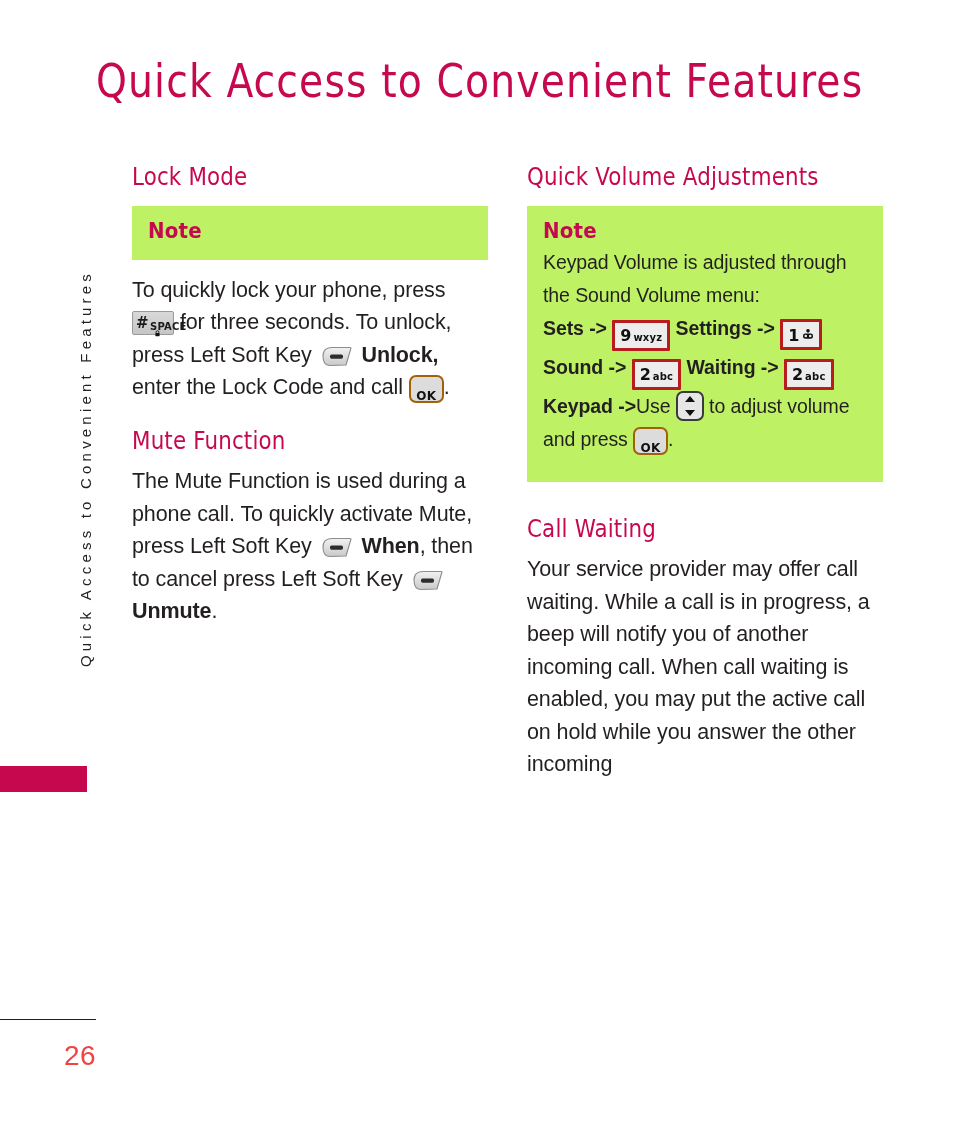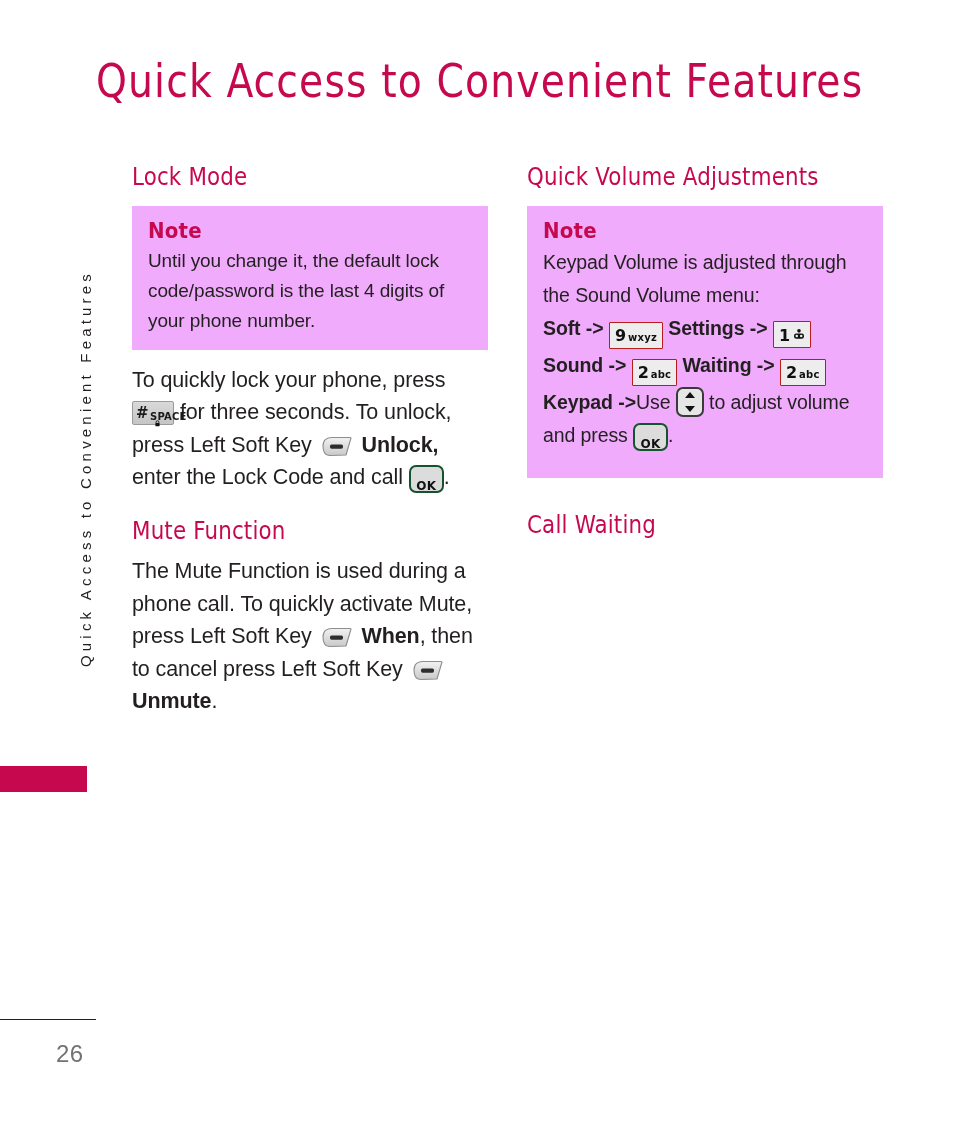"Note" .note { background: #f0abfc -> #bef264 }
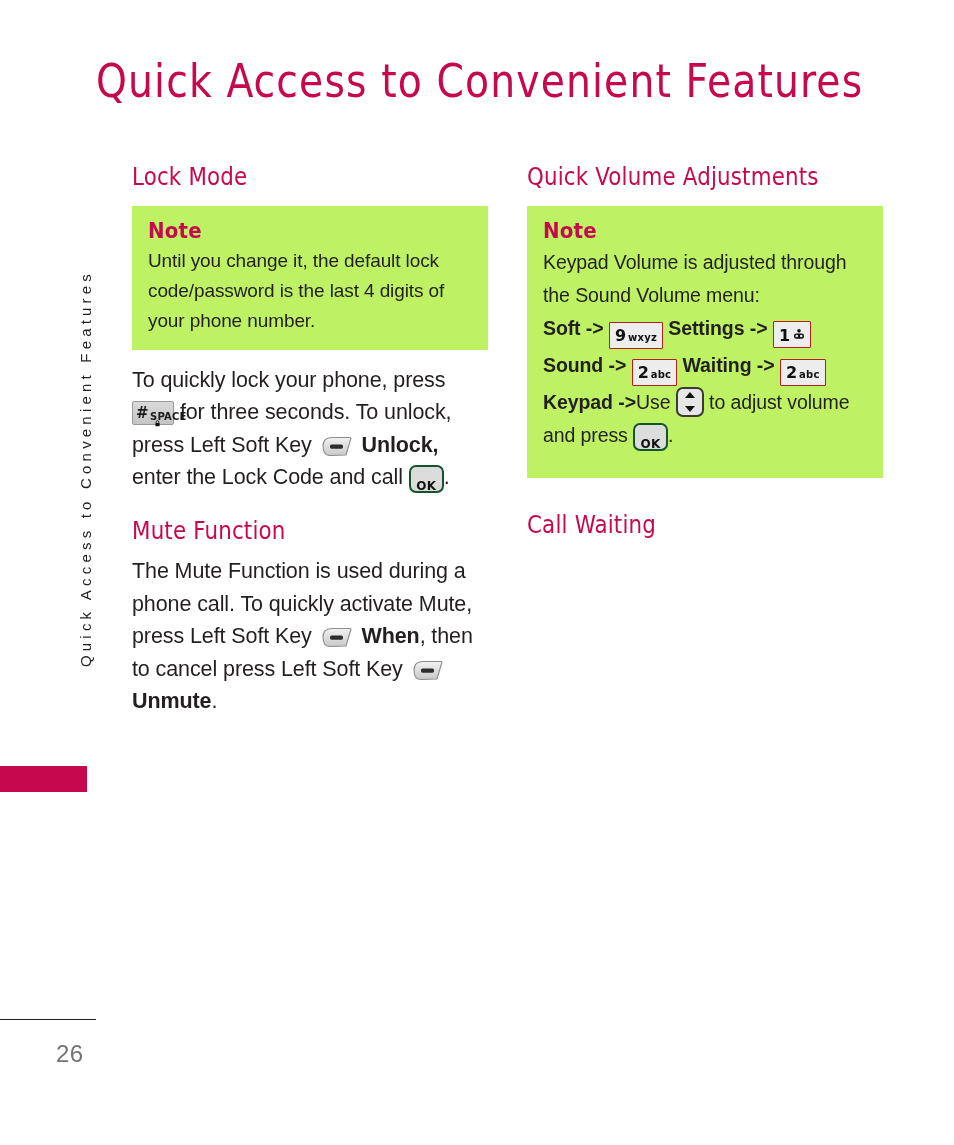"Until you change it, the" p { html: <p>Until you change it, the default lock code/password is the last 4 digits of your phone number.</p> -> none }
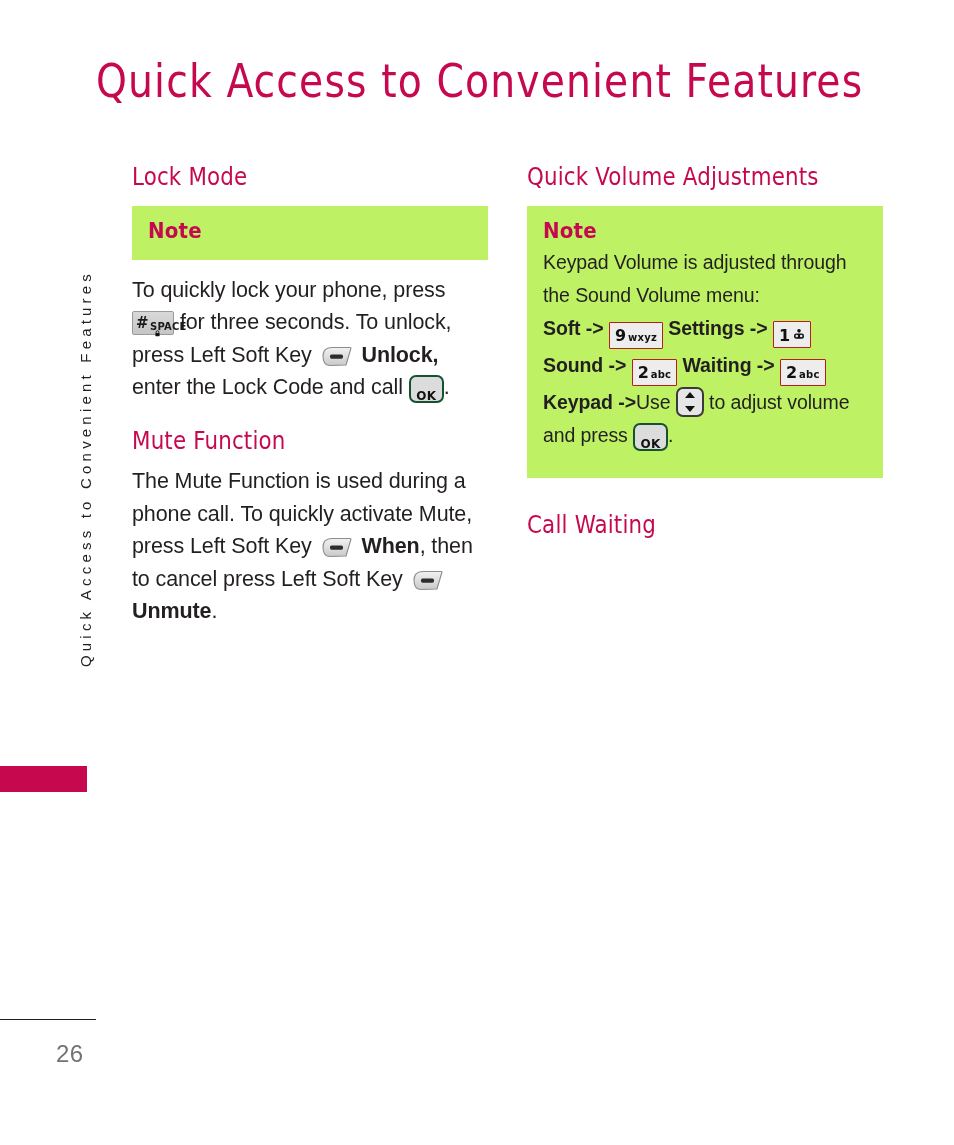"Soft" b { text: Soft -> Sets }
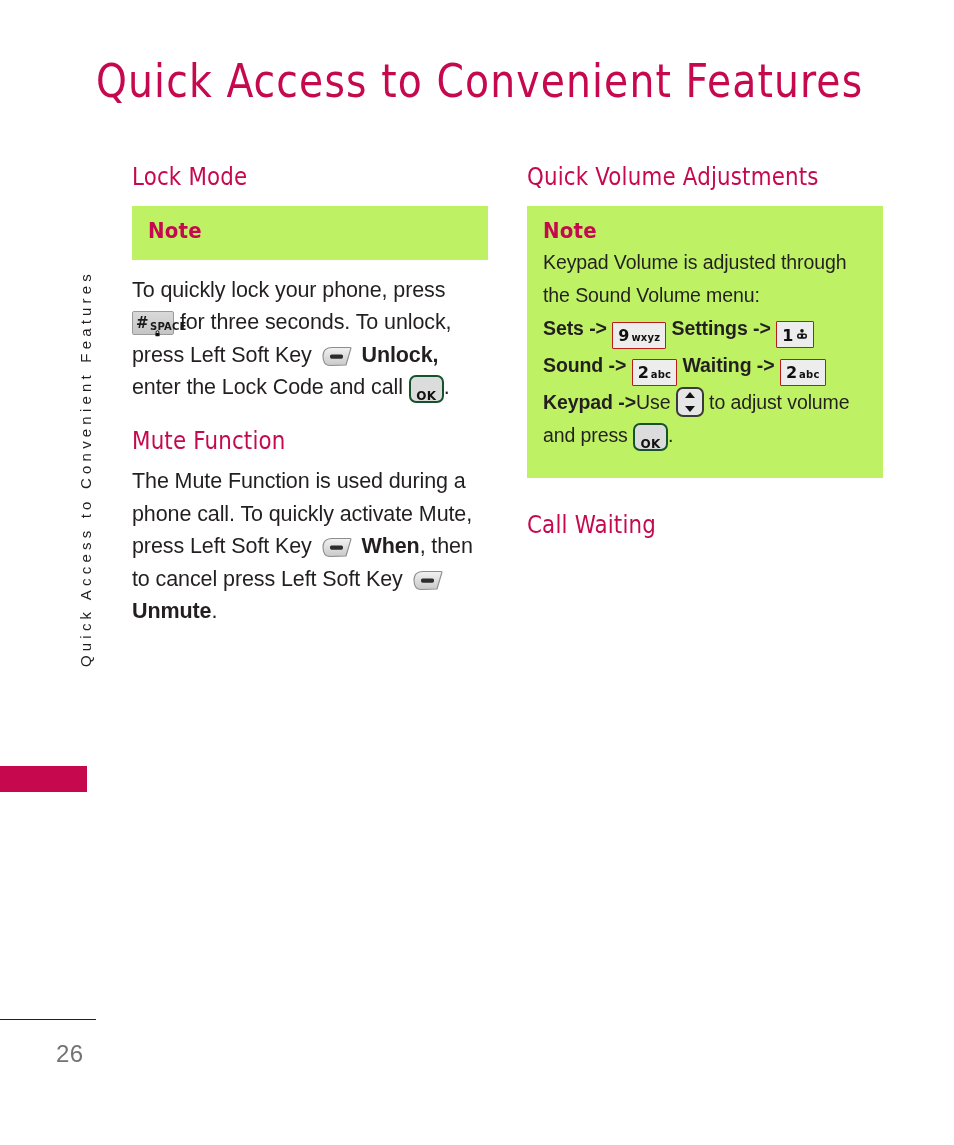"9 wxyz" .key-num { border: 1px solid #b91c1c -> 3px solid #b91c1c }
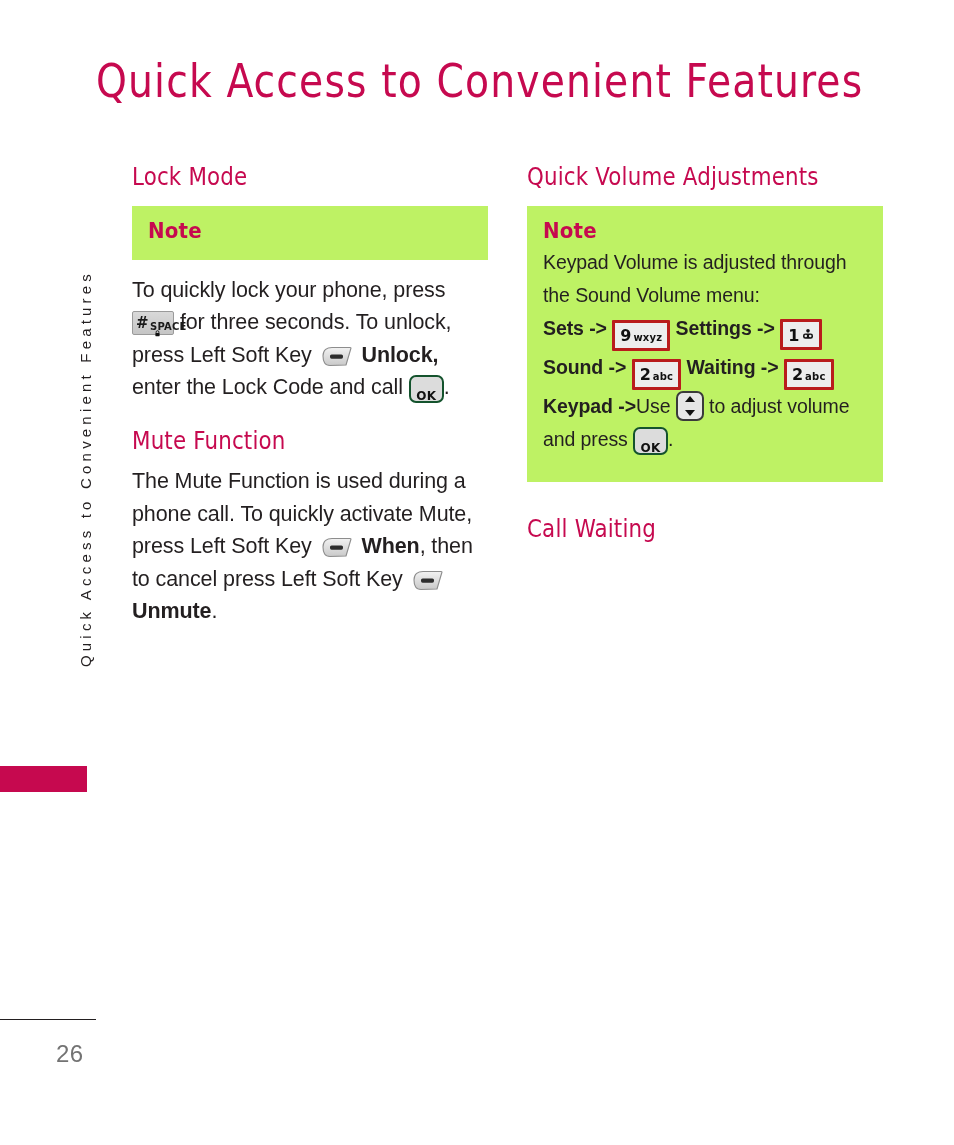"OK" .key-ok { border: 2px solid #14532d -> 2px solid #a16207 }
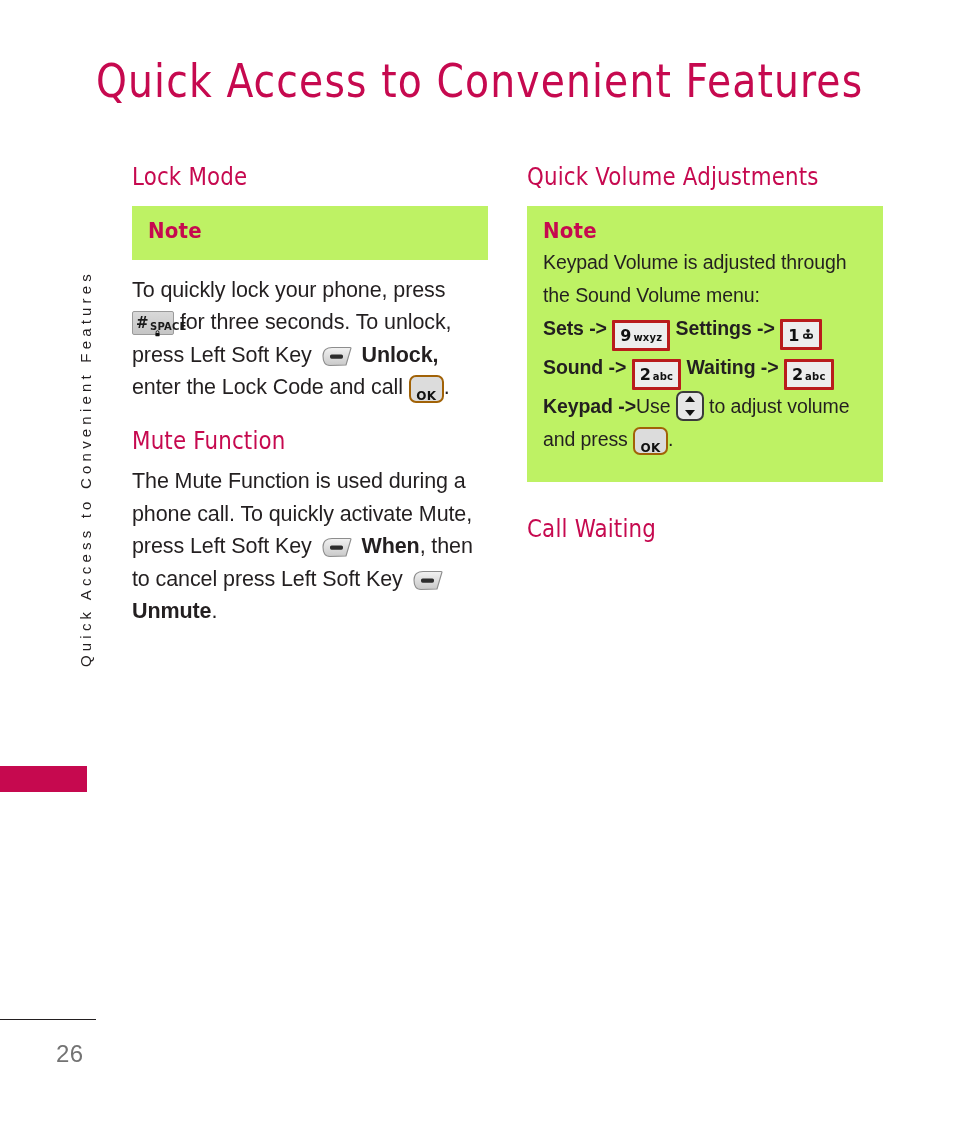"Your service provider may offer" p.body { html: none -> <p>Your service provider may offer call waiting. While a call is in progress, a beep will notify you of another incoming call. When call waiting is enabled, you may put the active call on hold while you answer the other incoming</p> }
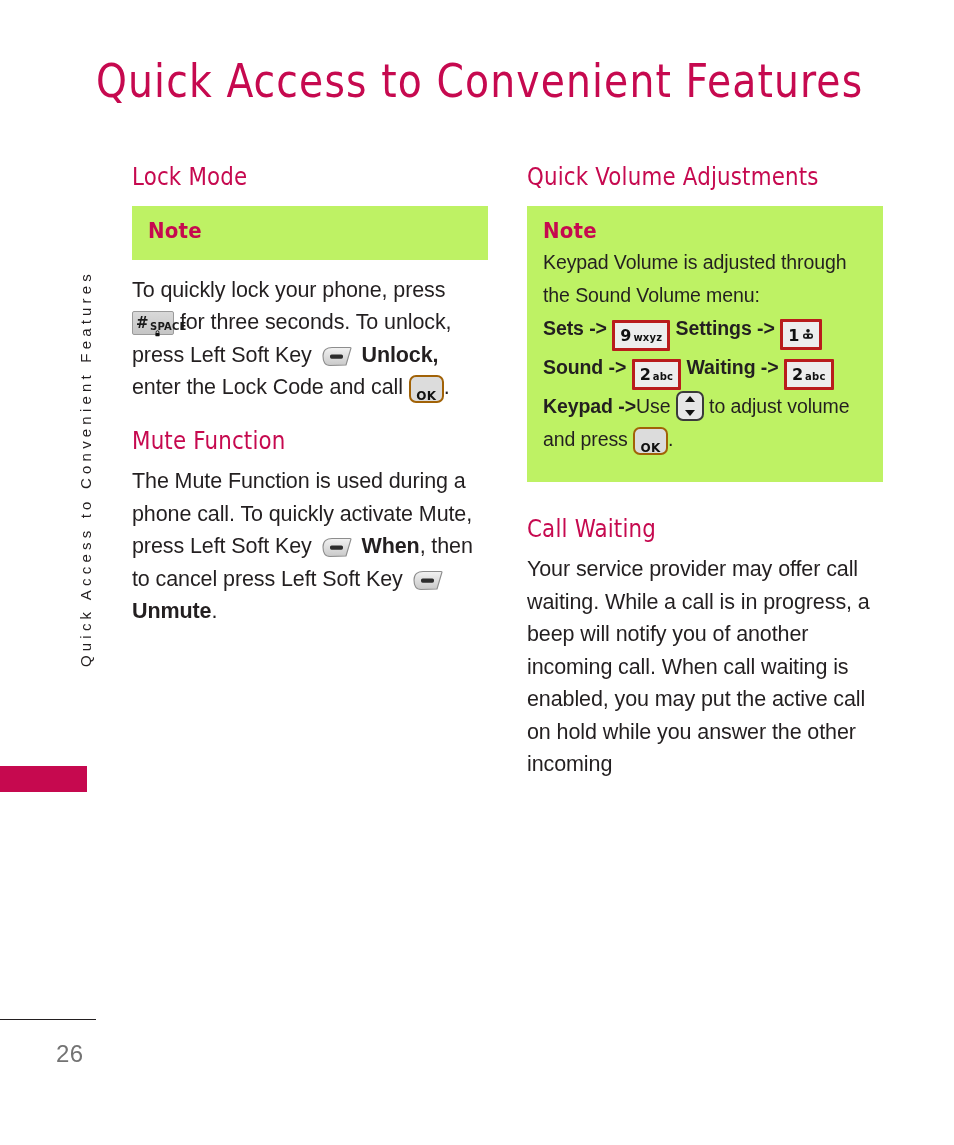"26" .folio { color: #737373 -> #ef4444; font-size: 24px -> 28px; left: 56px -> 64px }
